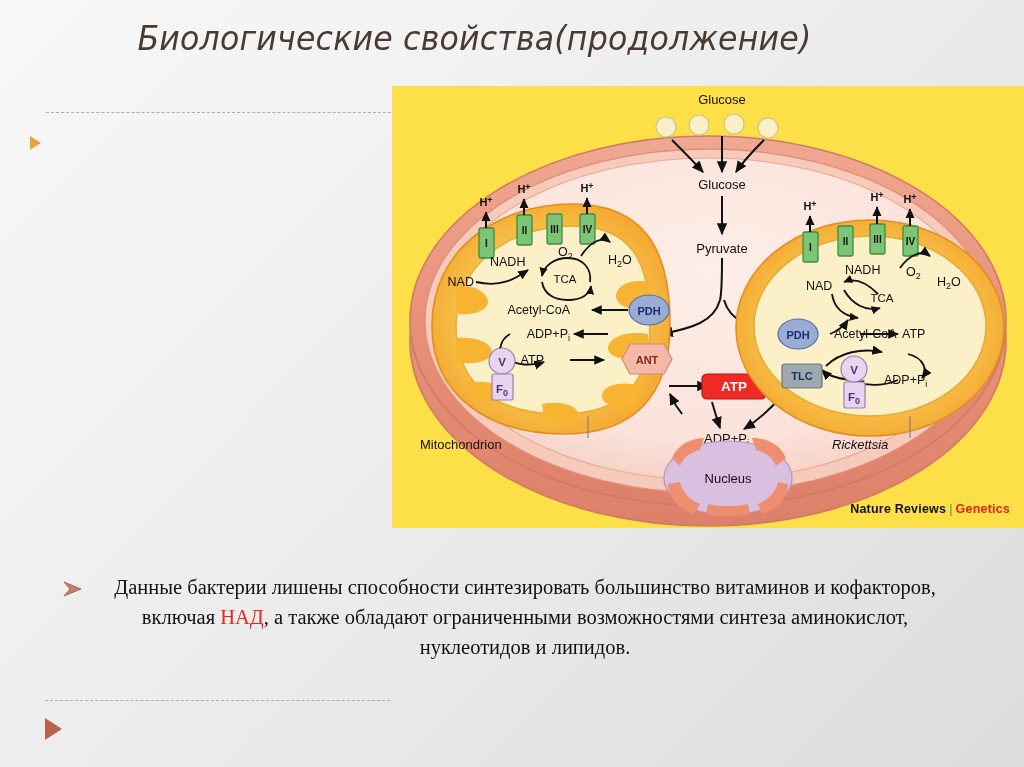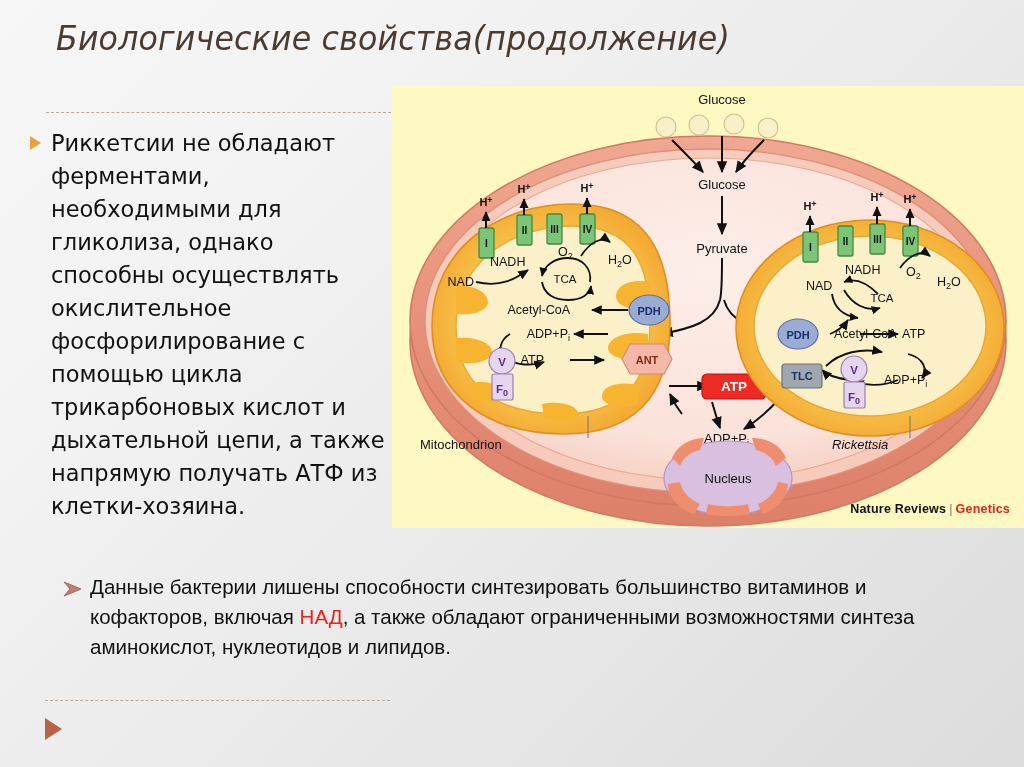"Биологические свойства(продолжение)" #slide { text-align: none -> center }
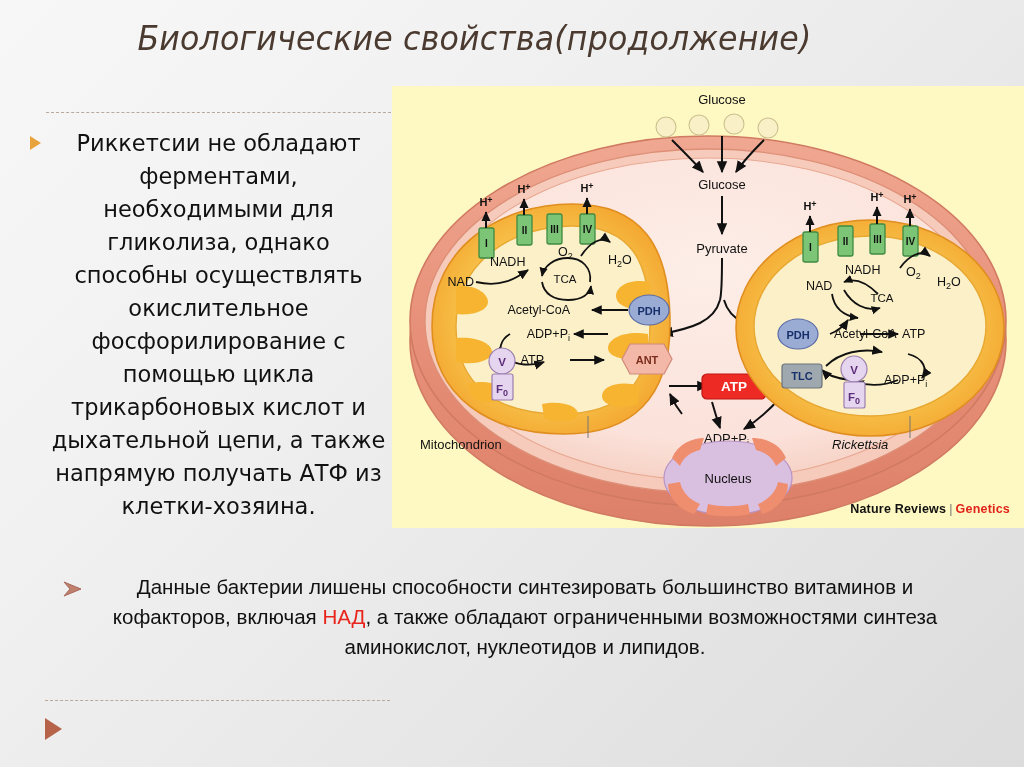"Glucose" .fig-panel { background: #fef9c3 -> #fde047 }
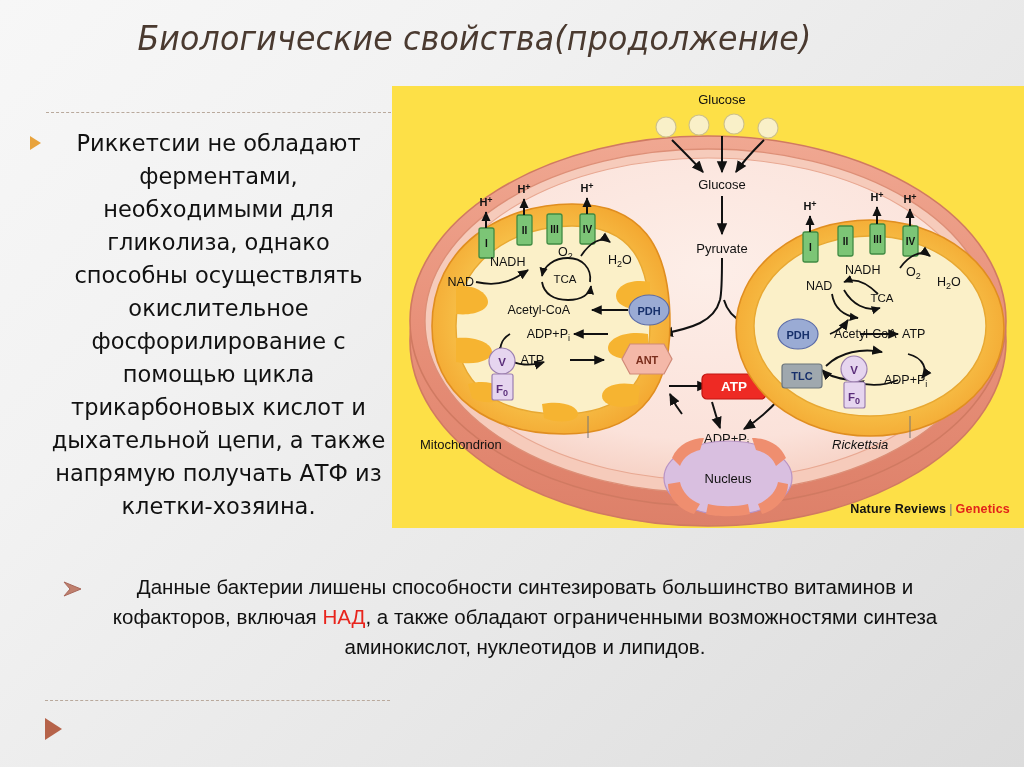"Риккетсии не обладают ферментами," div.bullet-text { html: <div>Риккетсии не обладают ферментами, необходимыми для гликолиза, однако способны осуществлять окислительное фосфорилирование с помощью цикла трикарбоновых кислот и дыхательной цепи, а также напрямую получать АТФ из клетки-хозяина.</div> -> none }
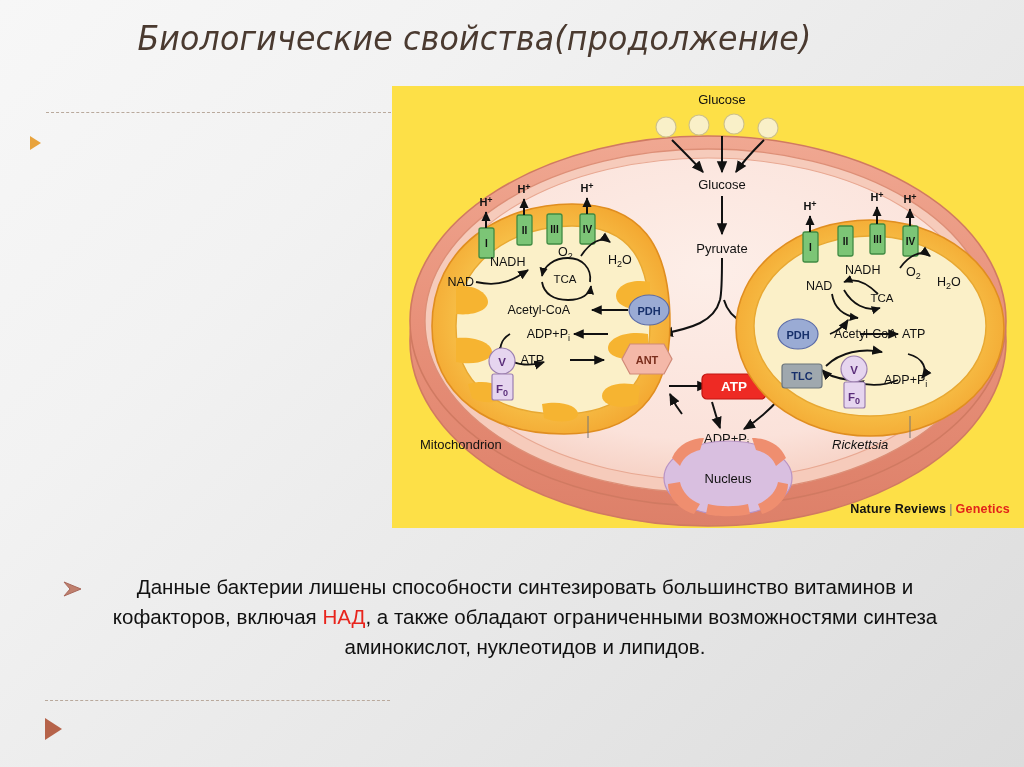"Данные бактерии лишены способности" .bottom-text { font-family: Liberation Sans, sans-serif -> Liberation Serif, serif }
